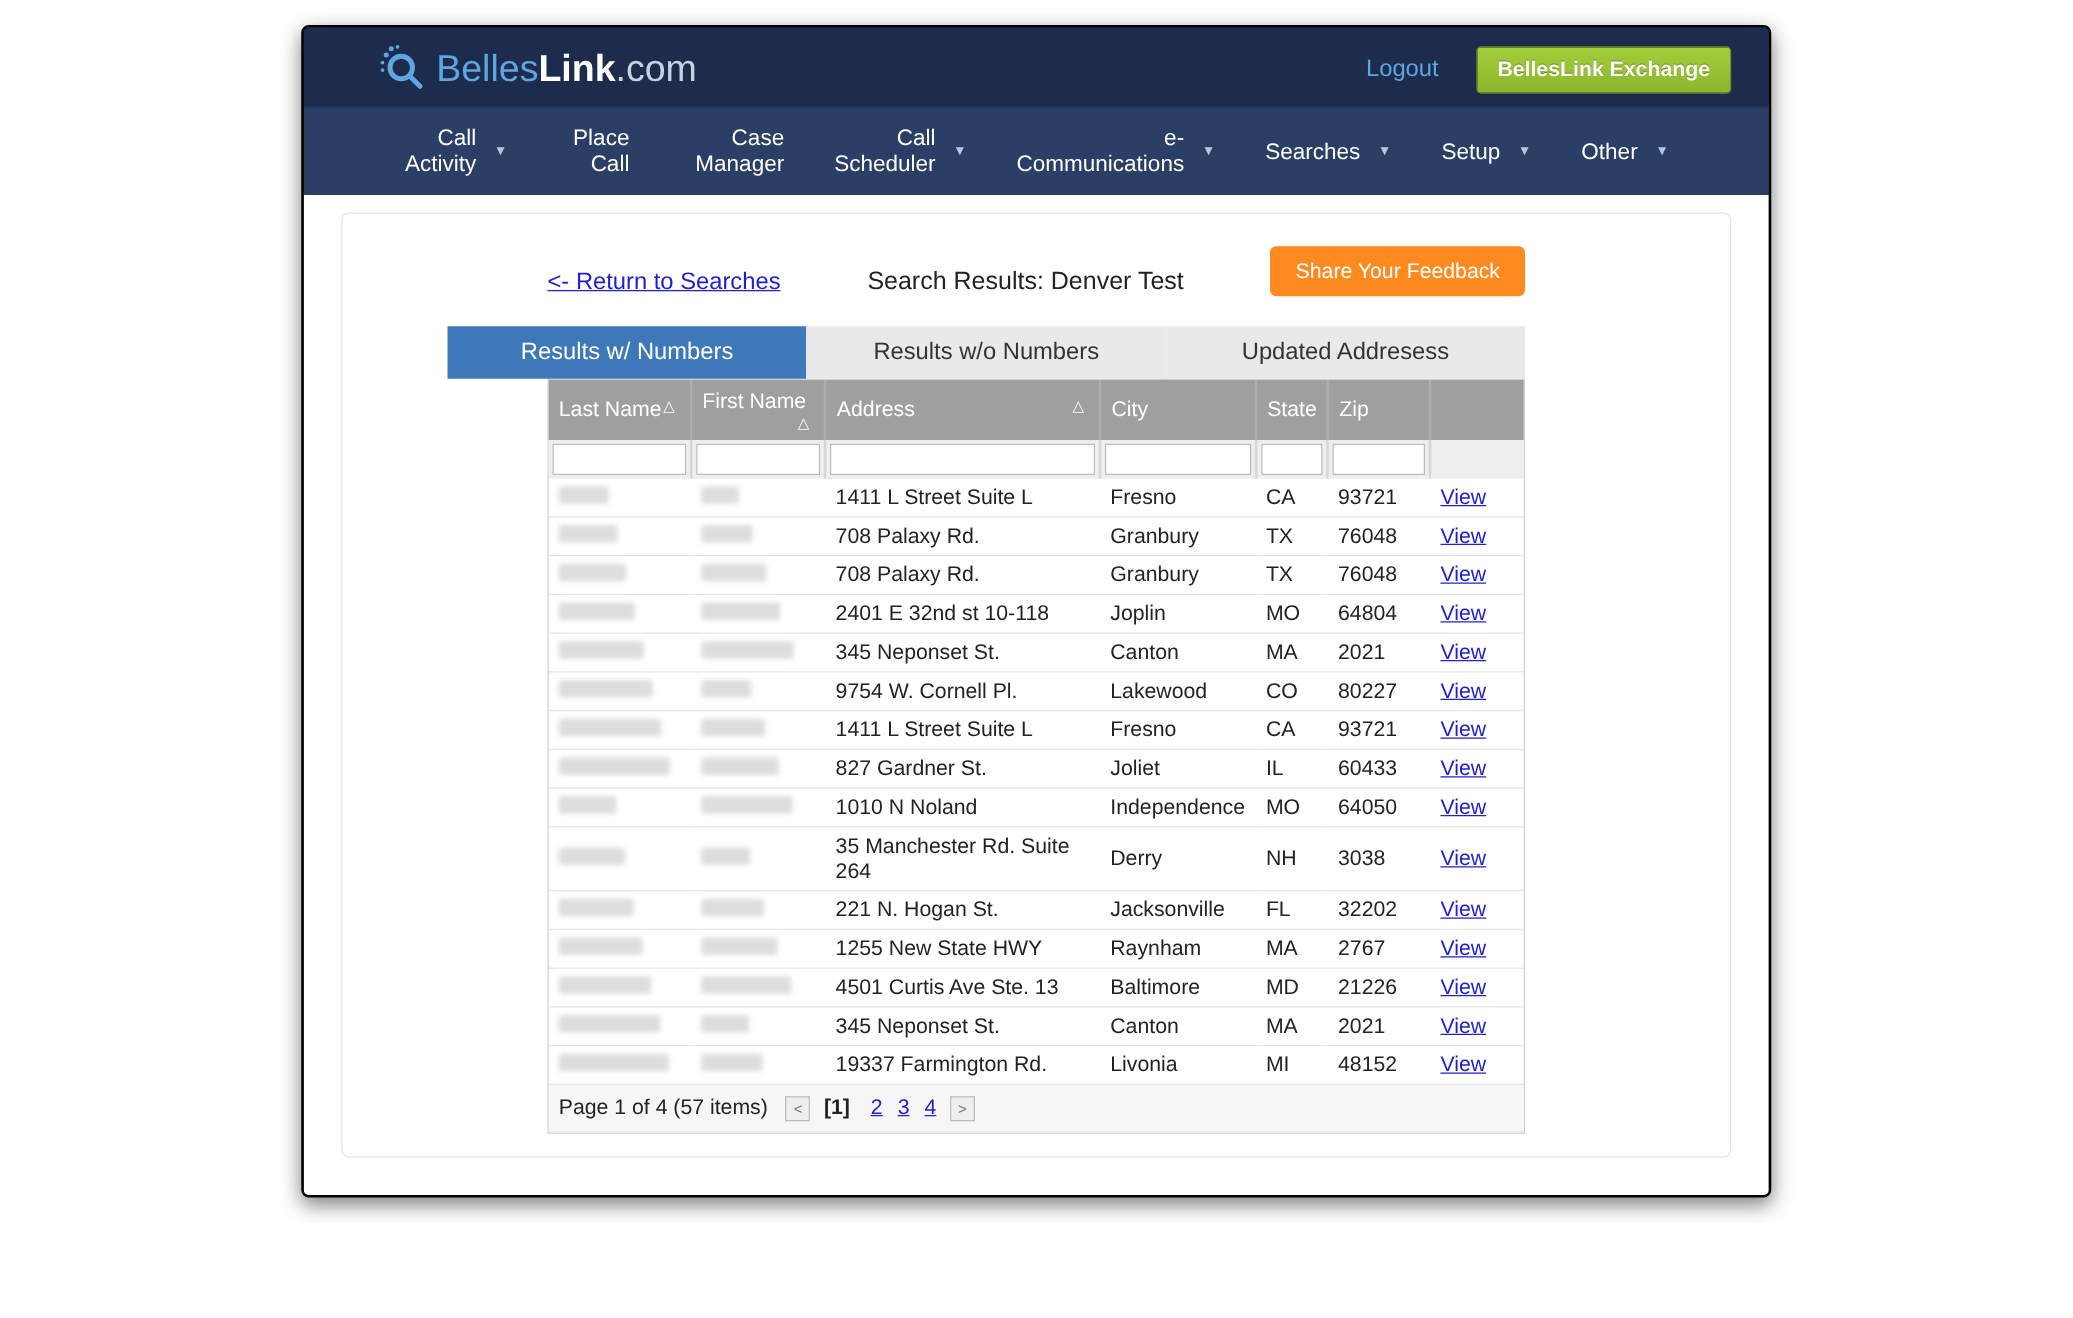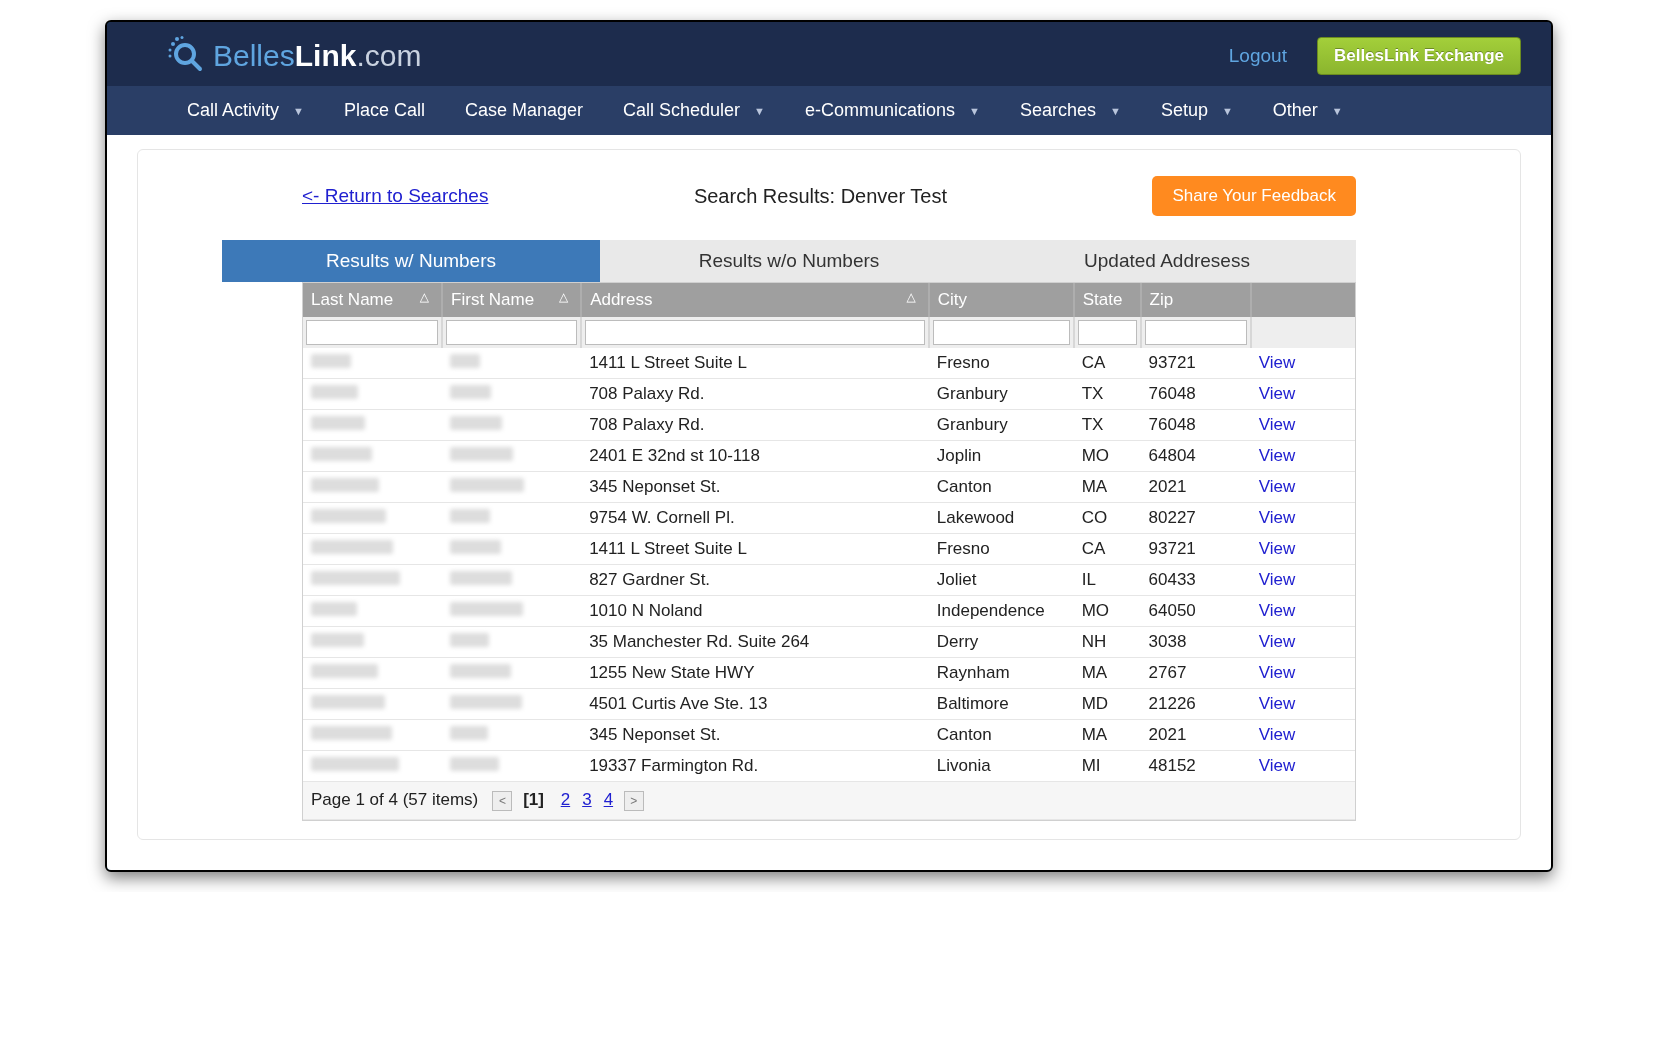"BellesLink.com" .window { width: 1448px -> 1176px }
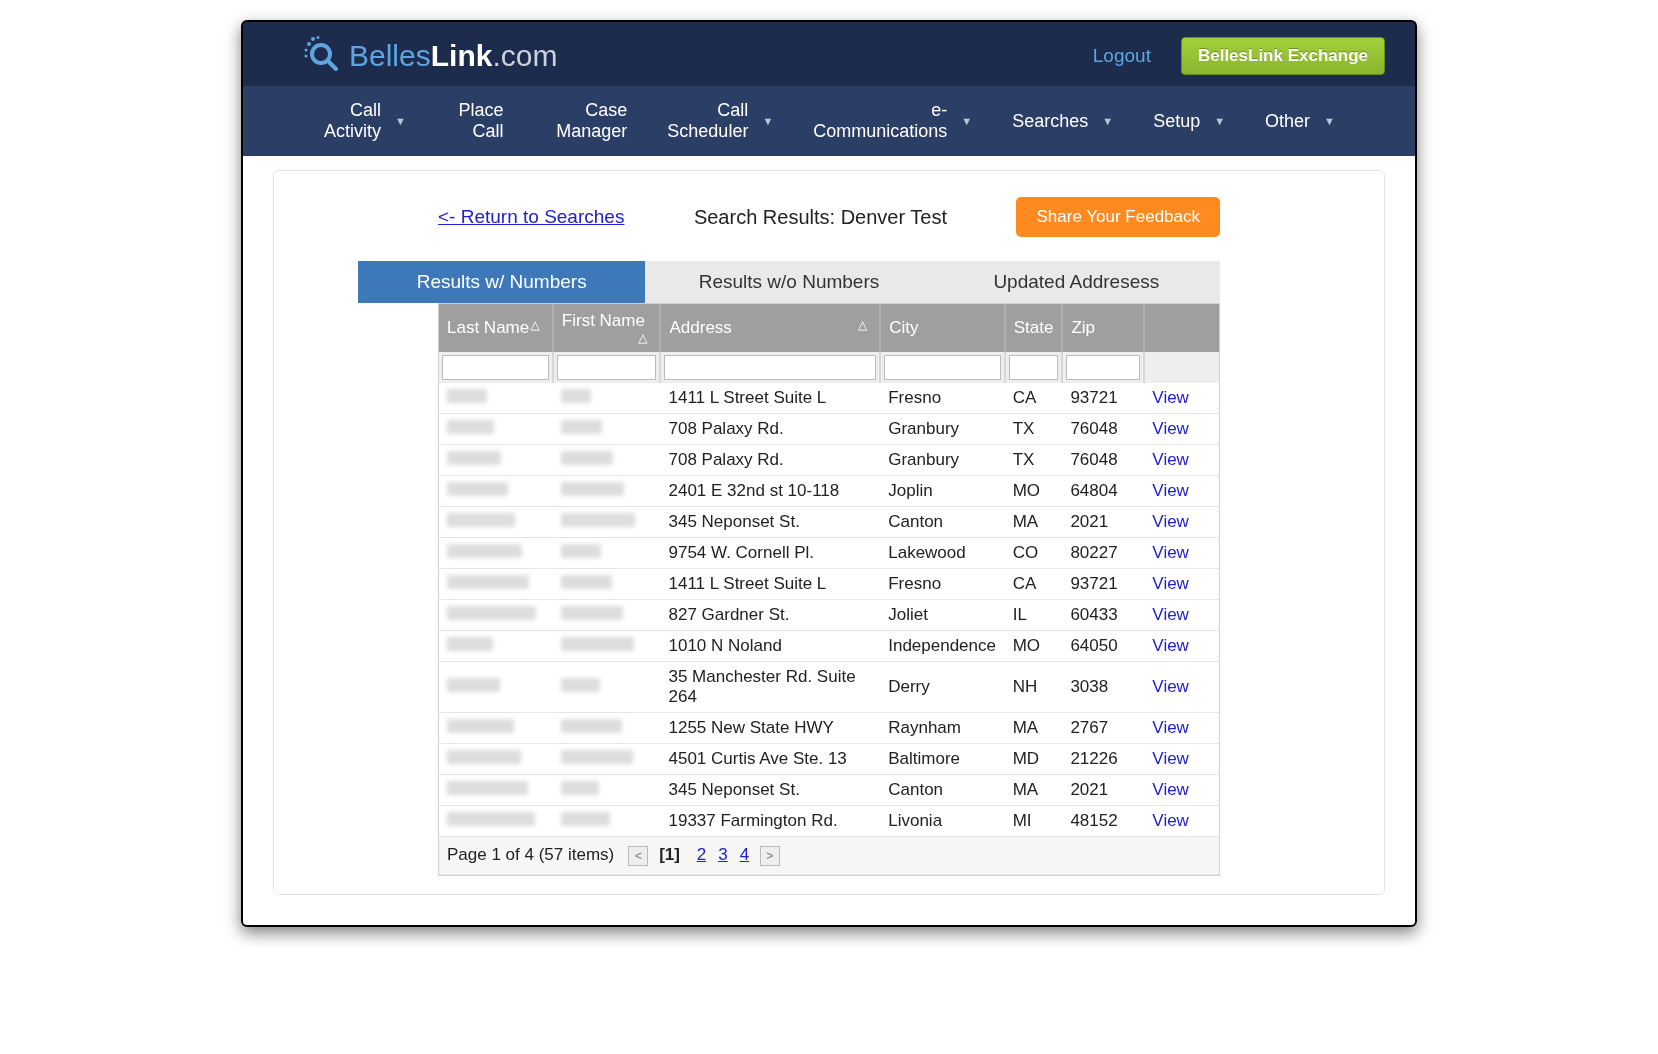"<- Return to Searches" .top-row { align-items: center -> flex-end }
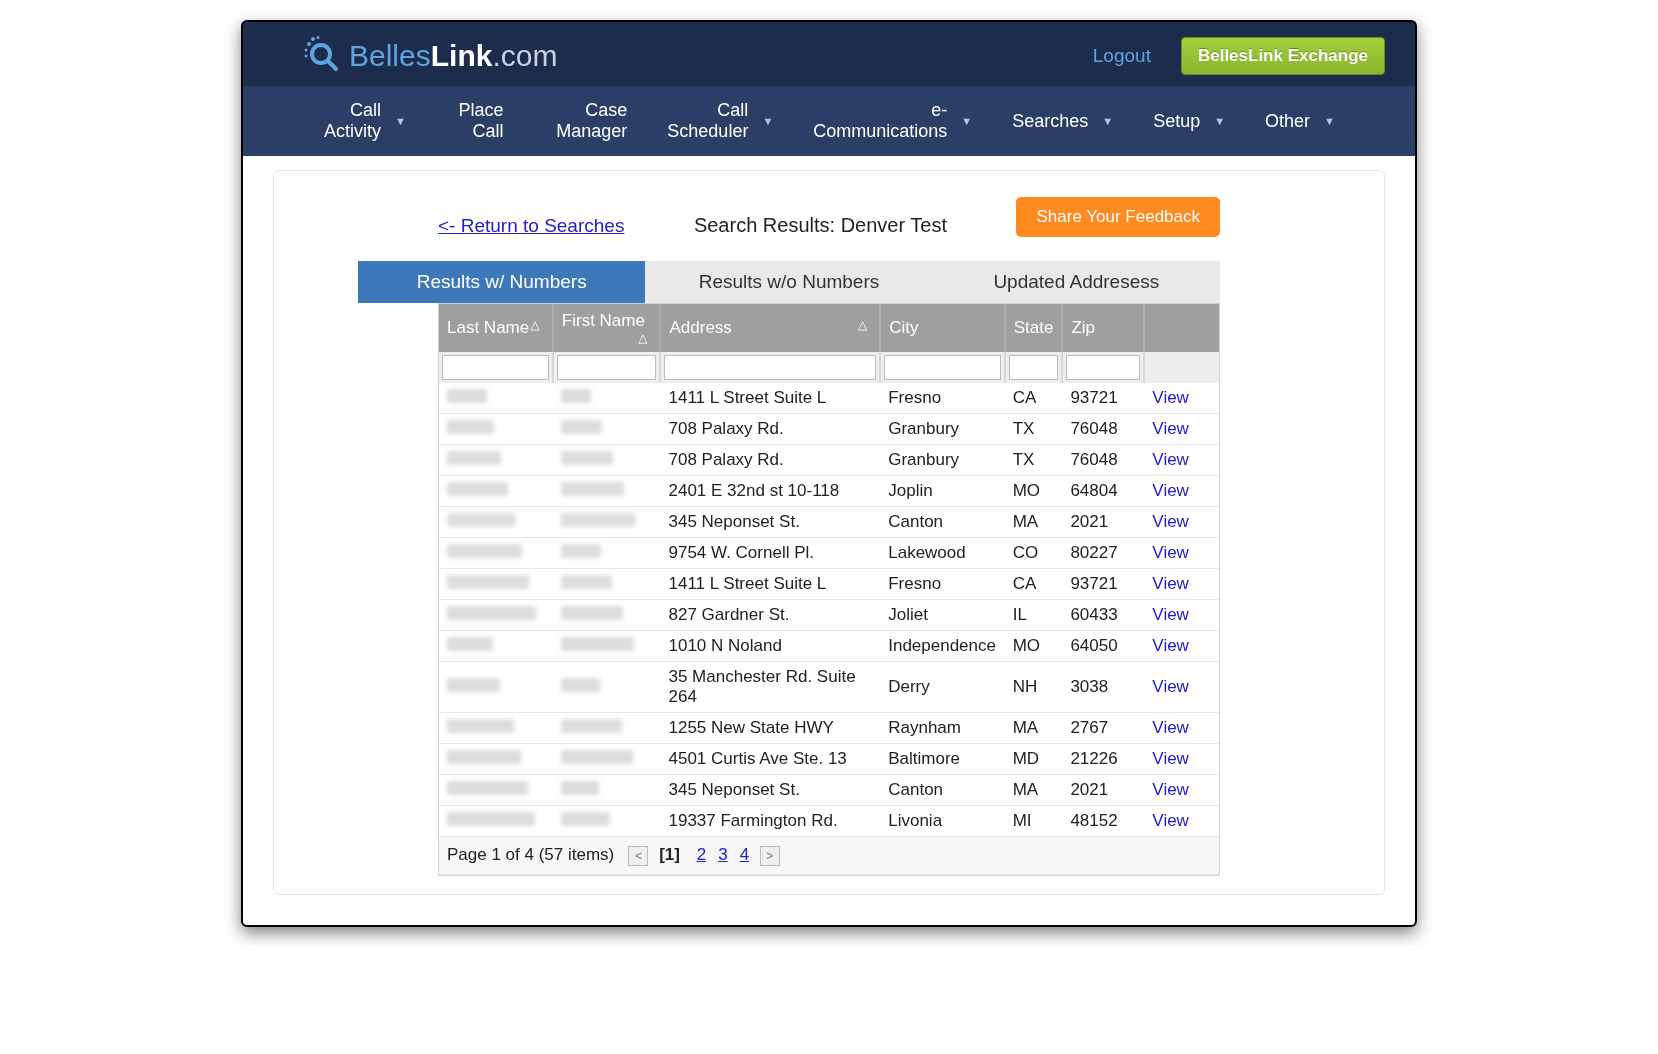"View" .view-link { text-decoration: none -> underline }
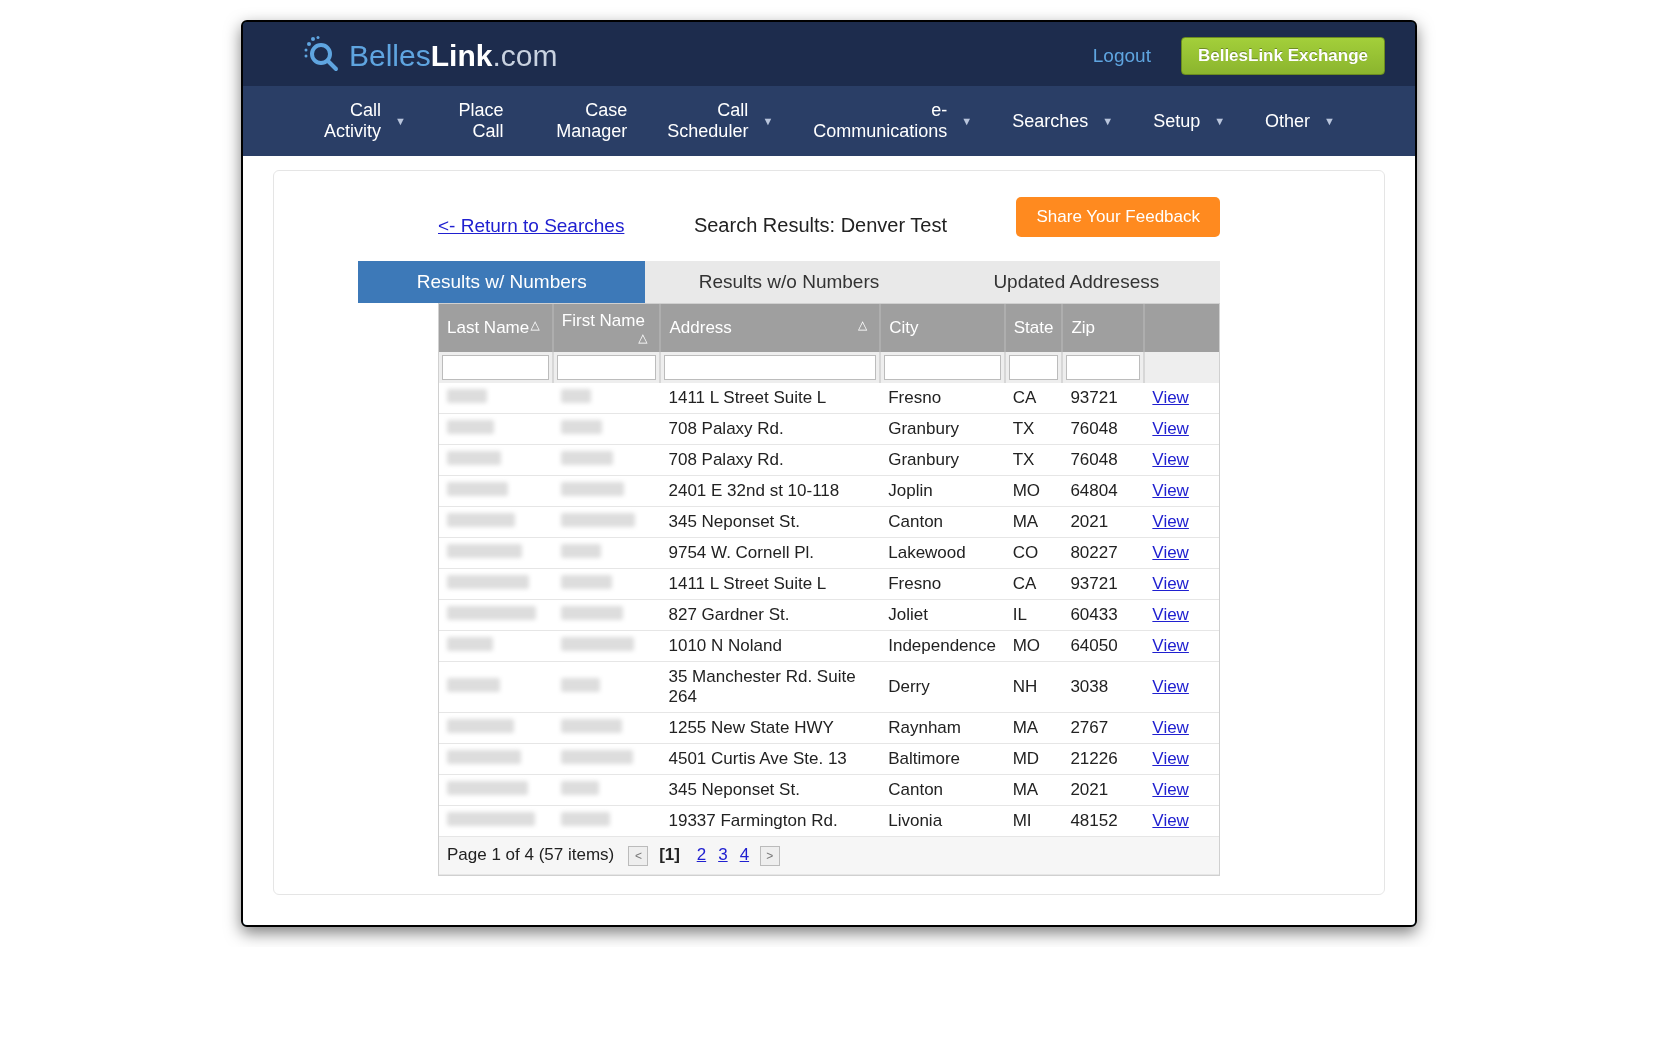"221 N. Hogan St." tr { html: none -> <tr> <td><span></span></td> <td><span></span></td> <td>221 N. Hogan St.</td> <td>Jacksonville</td> <td>FL</td> <td>32202</td> <td><a>View</a></td> </tr> }
